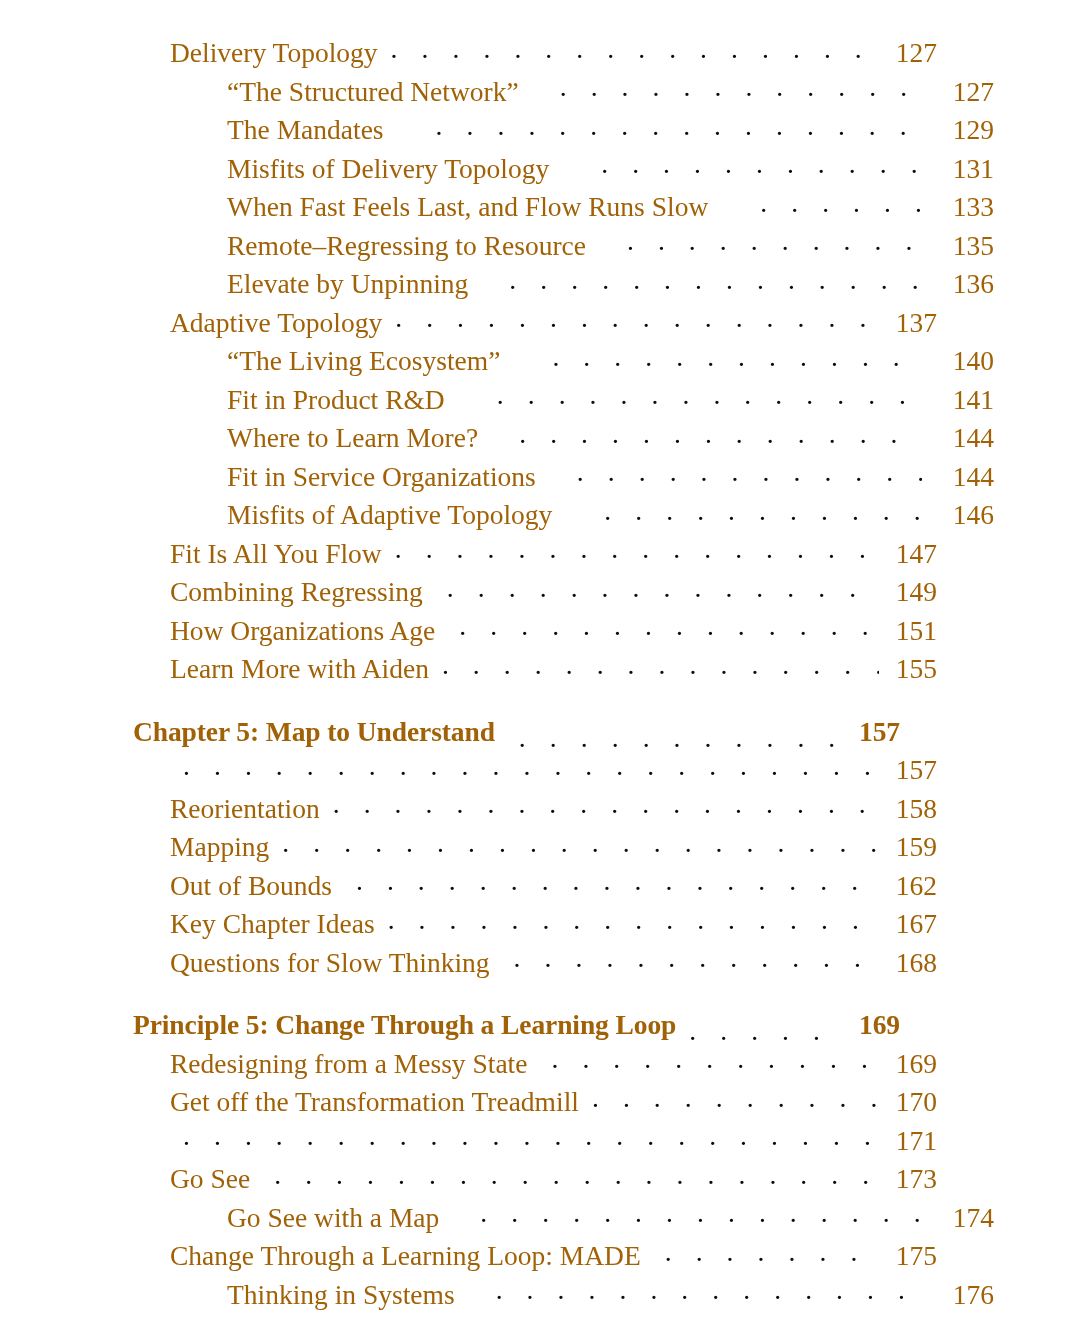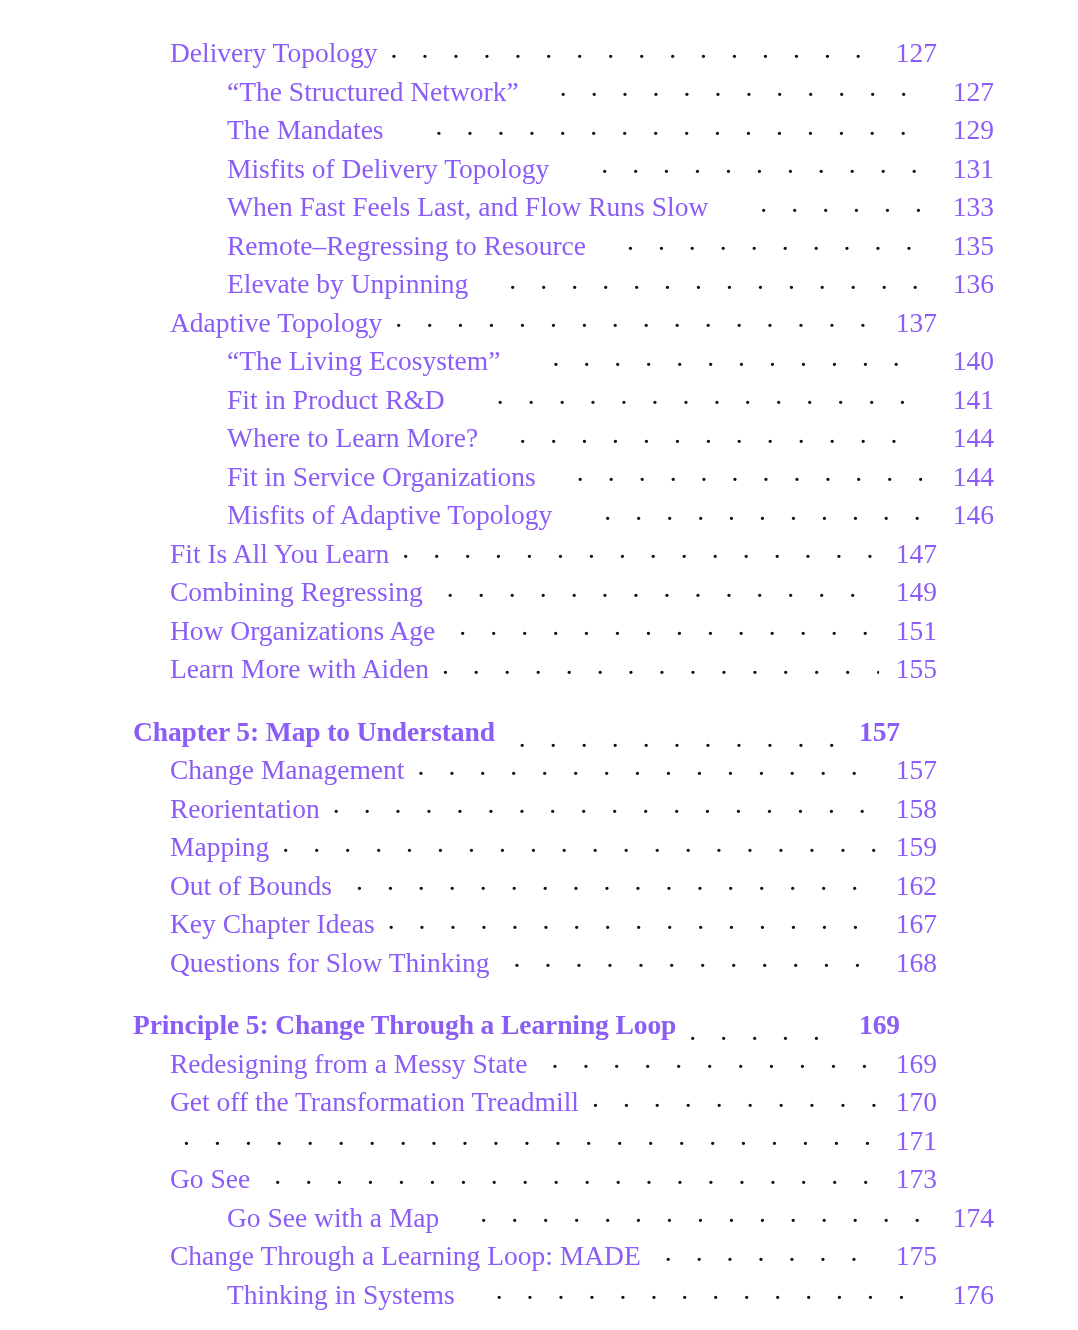"Delivery Topology" .page { color: #8b5cf6 -> #a16207 }
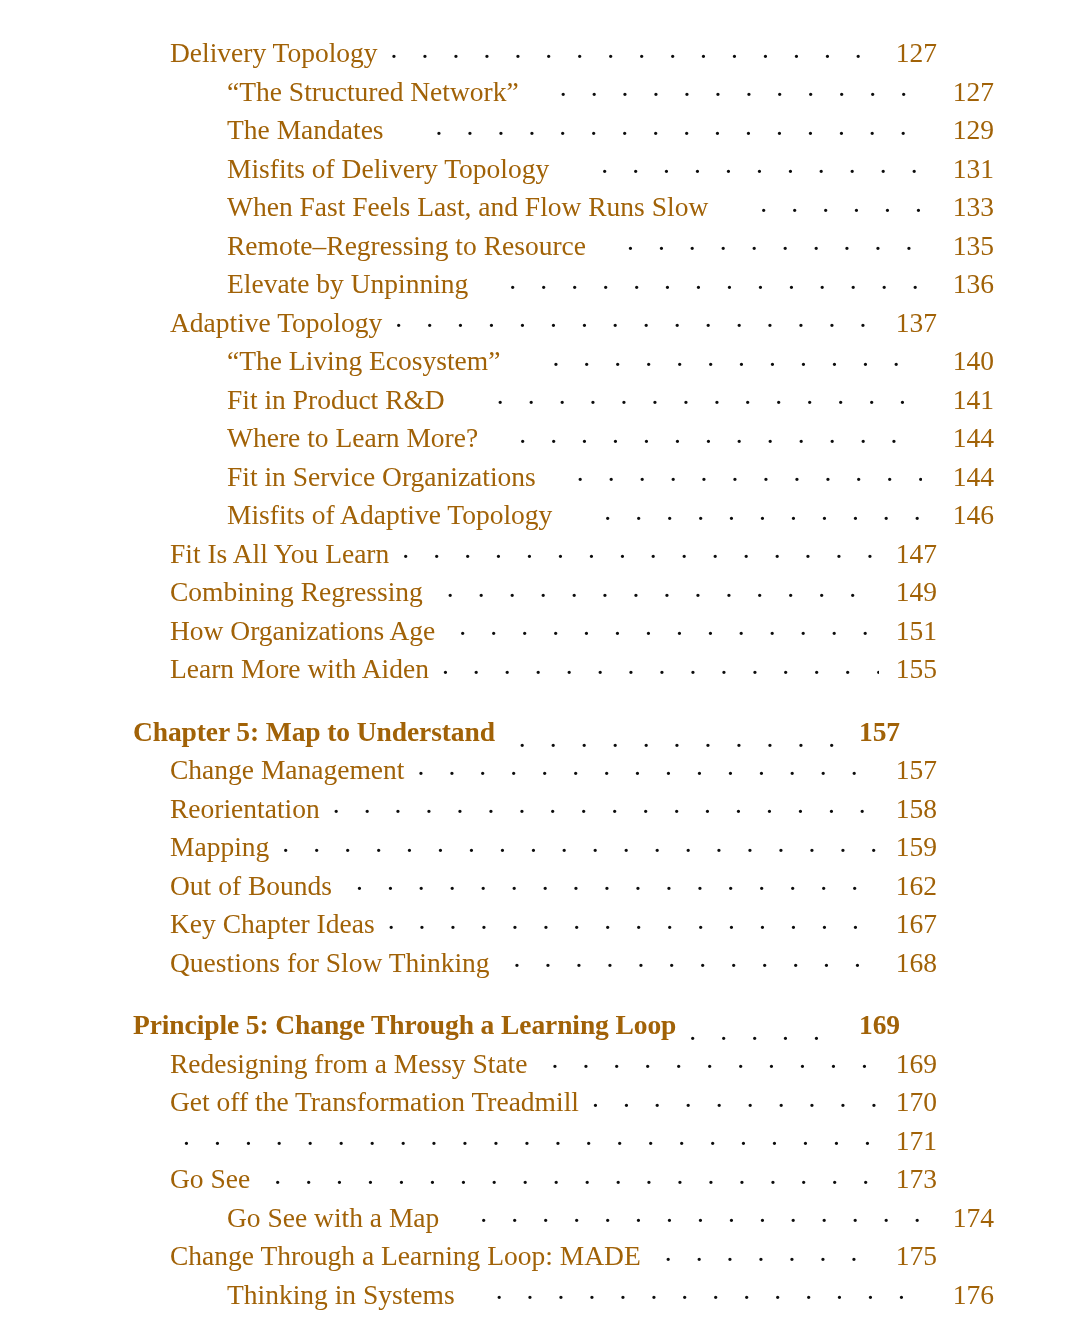"Fit Is All You Learn" span.title { text: Learn -> Flow }
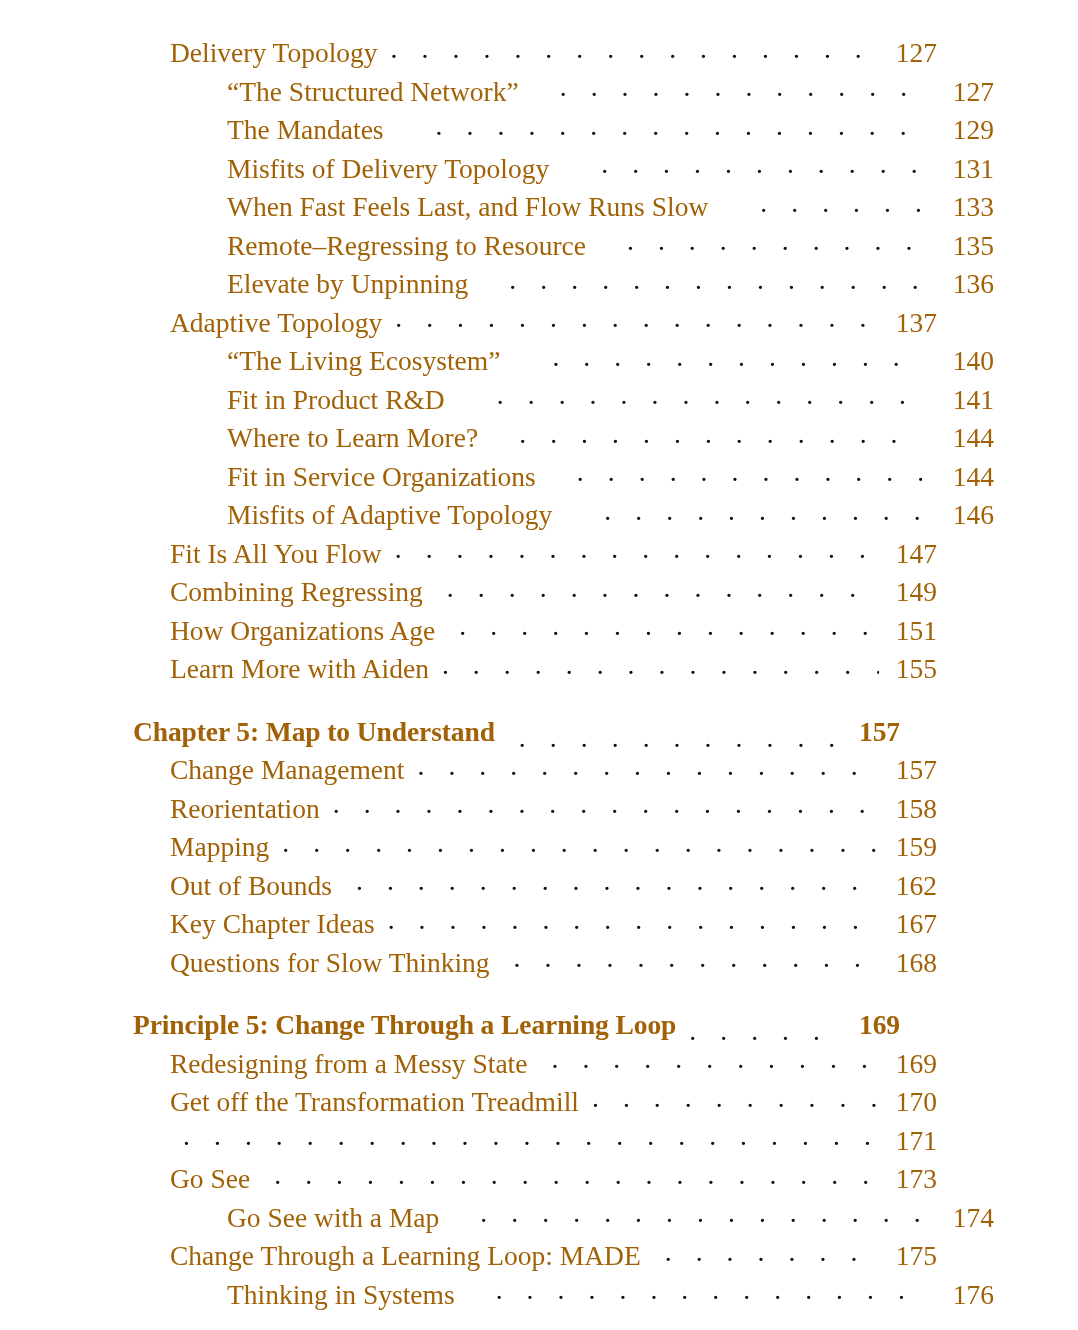"Change Management" span.title { html: <span>Change Management</span> -> none }
